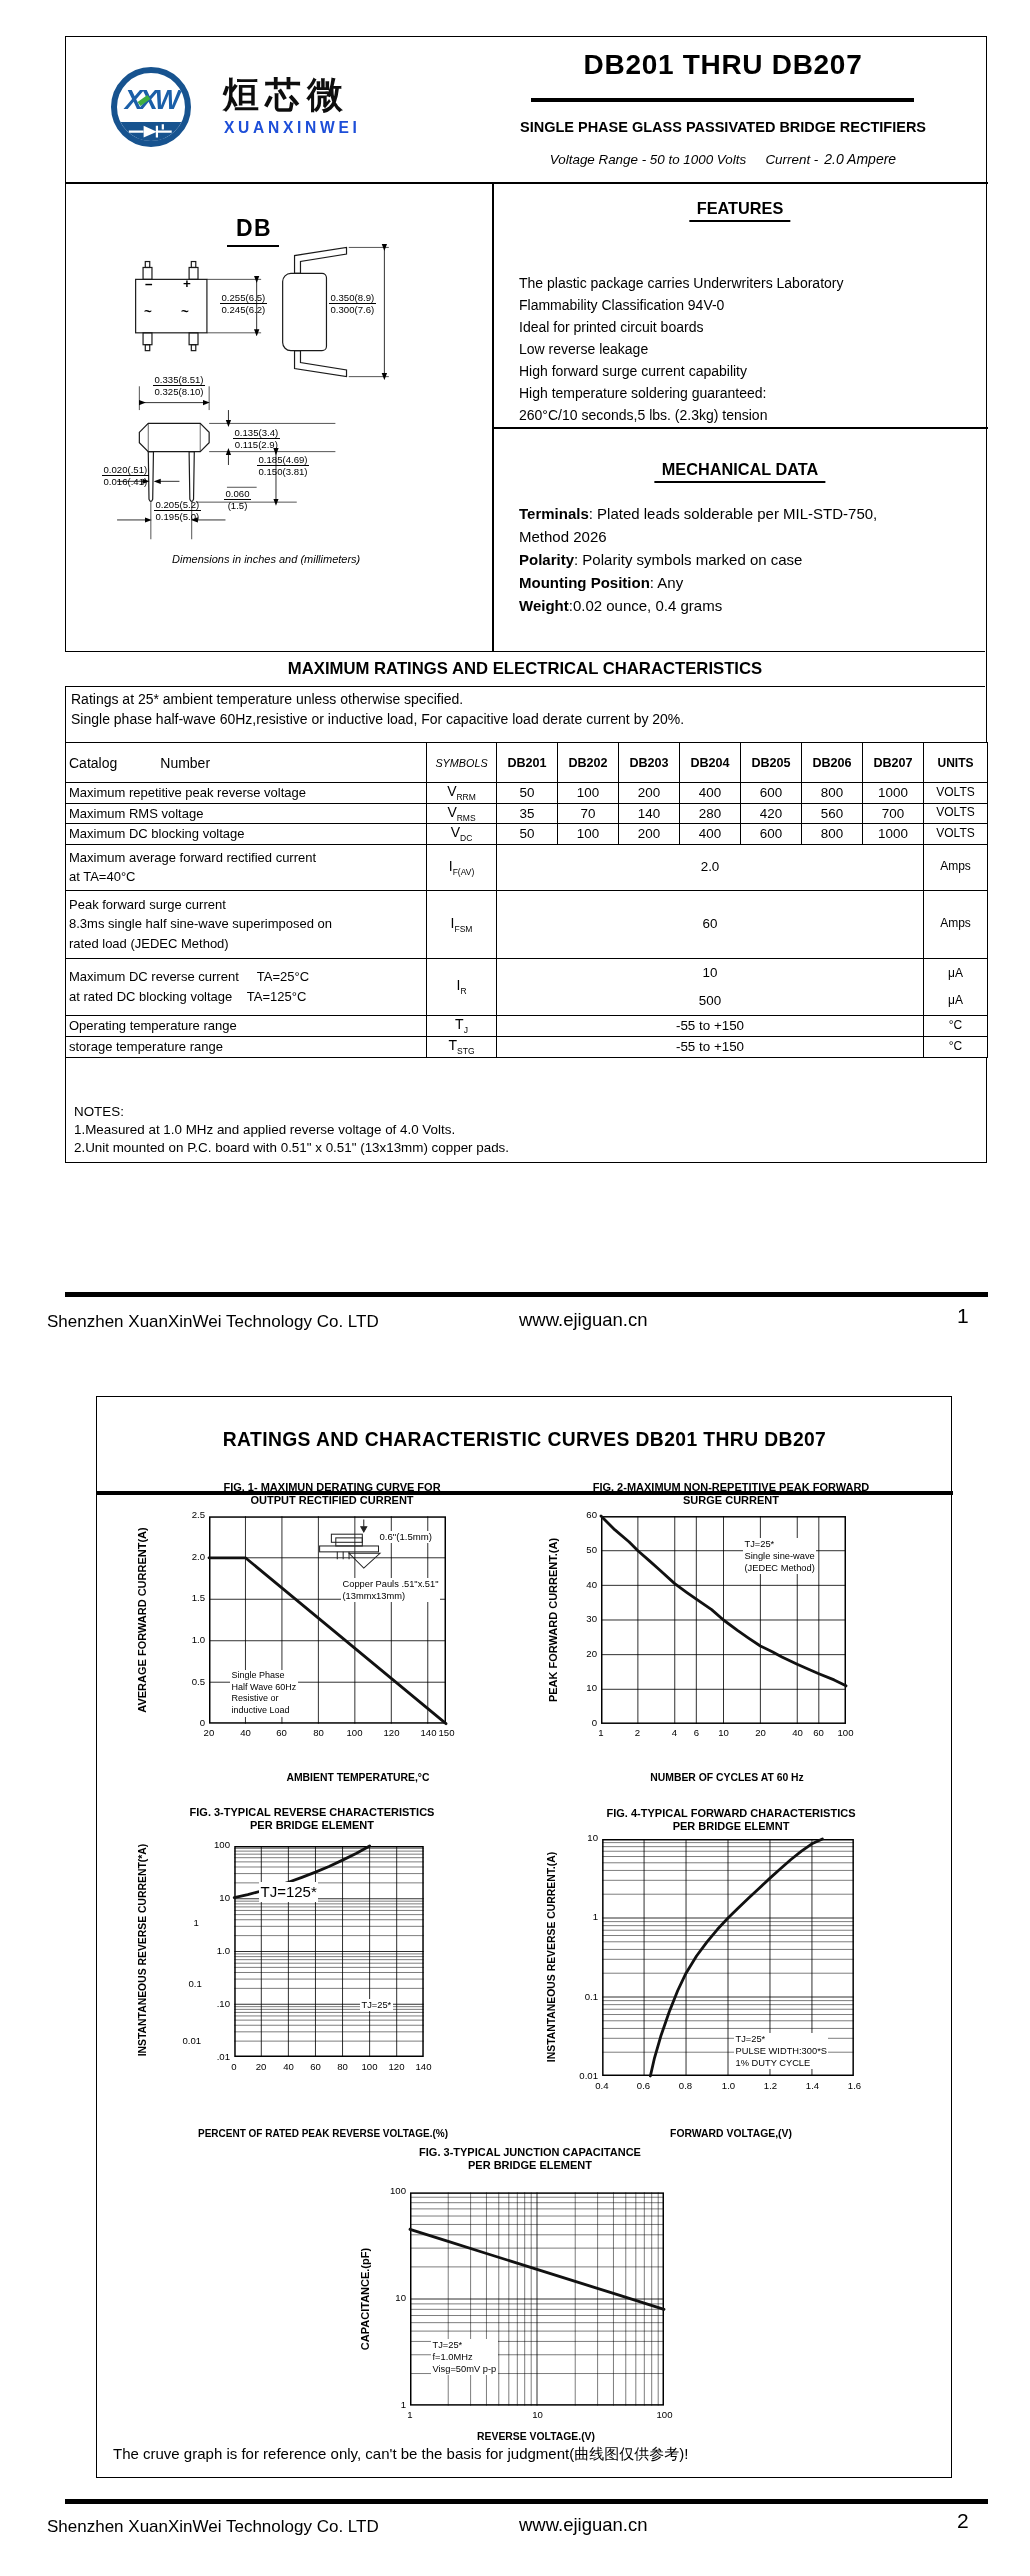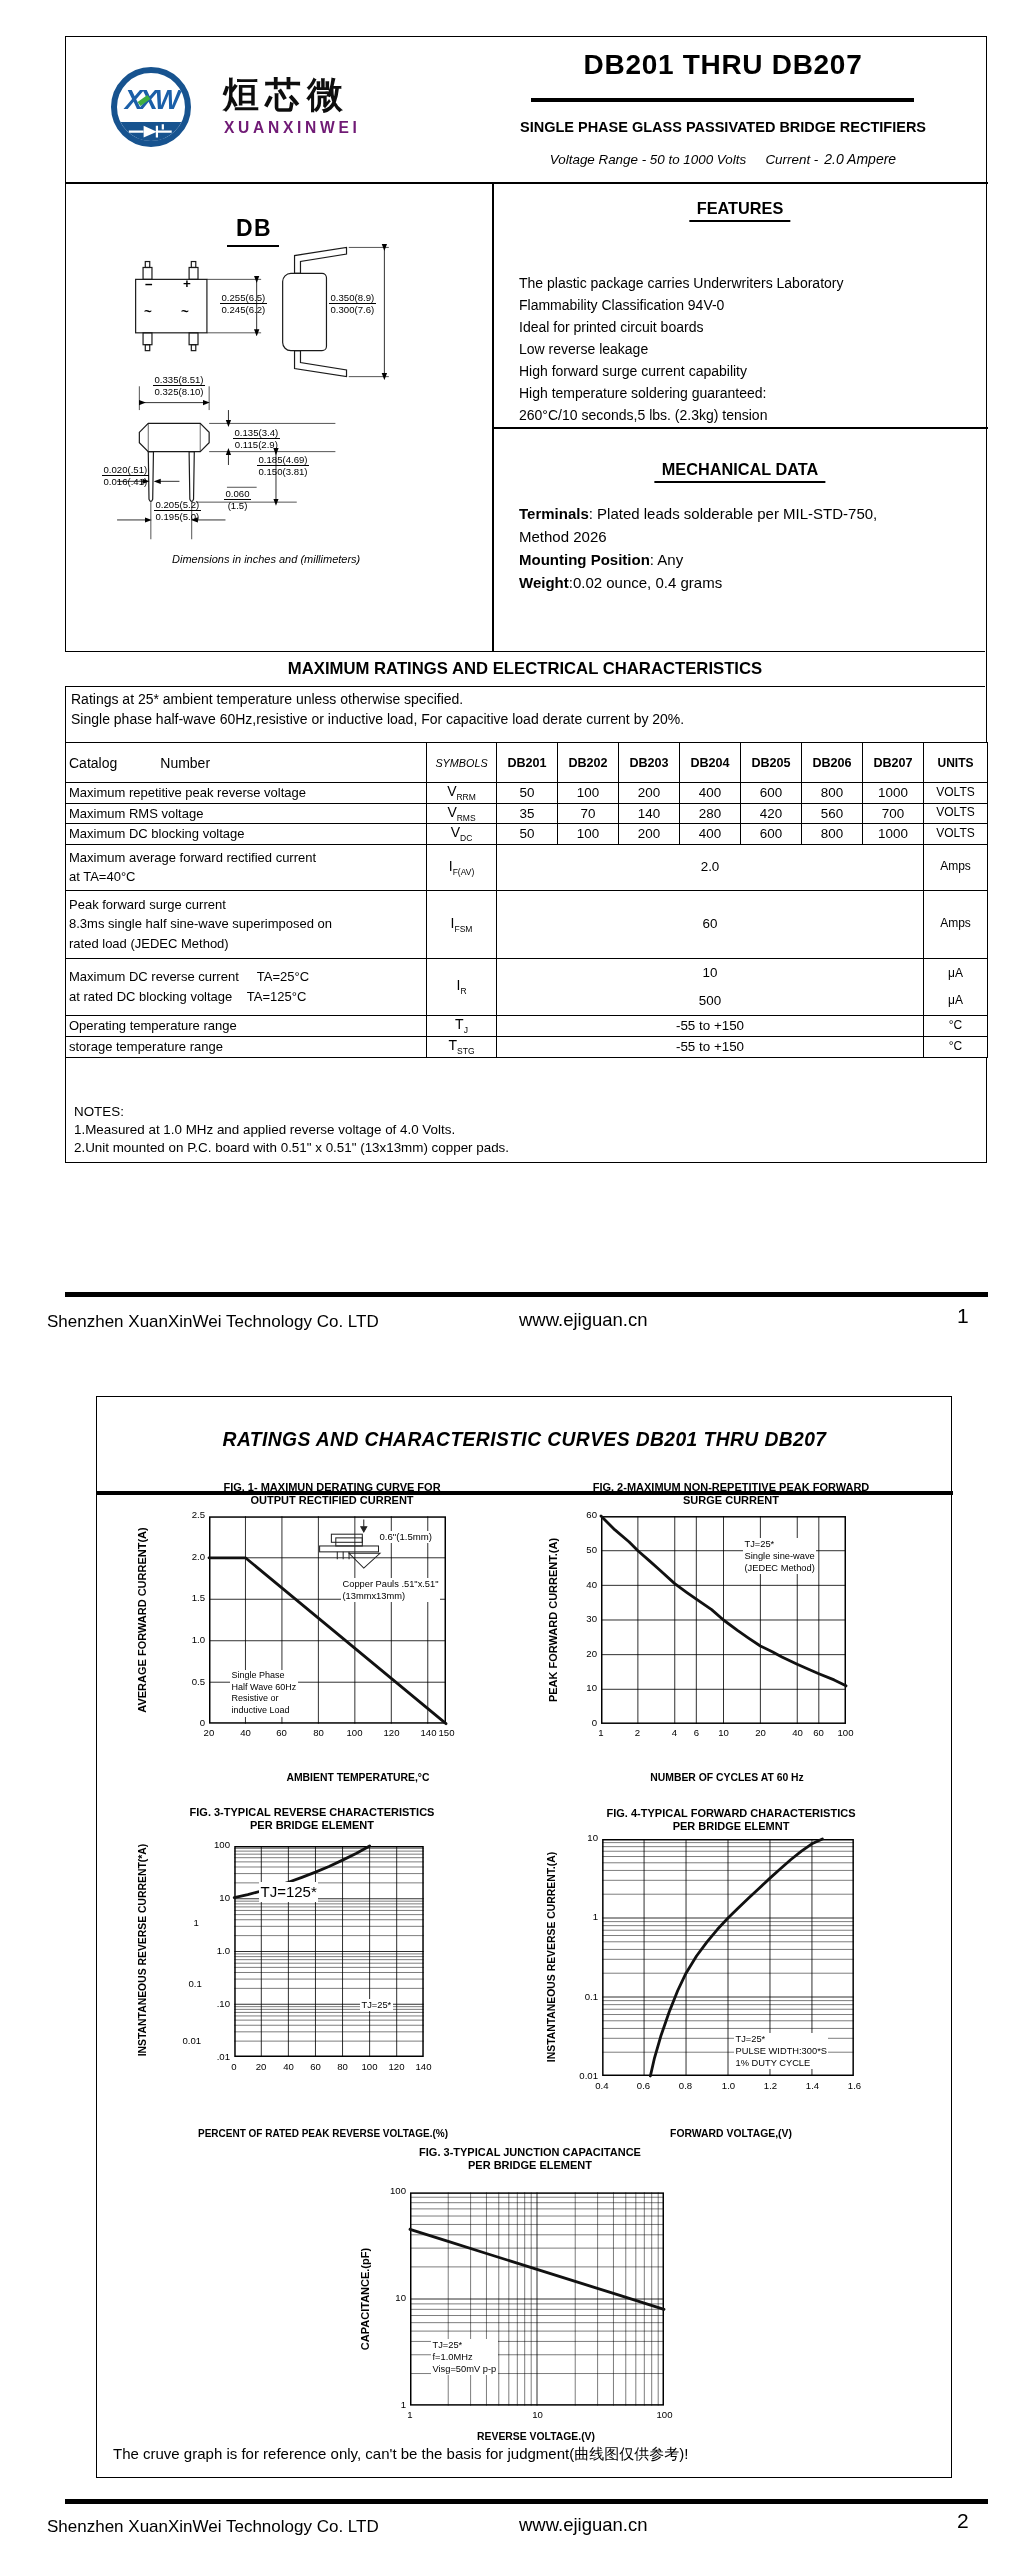"XUANXINWEI" .logo-en { color: #701a75 -> #1d4ed8 }
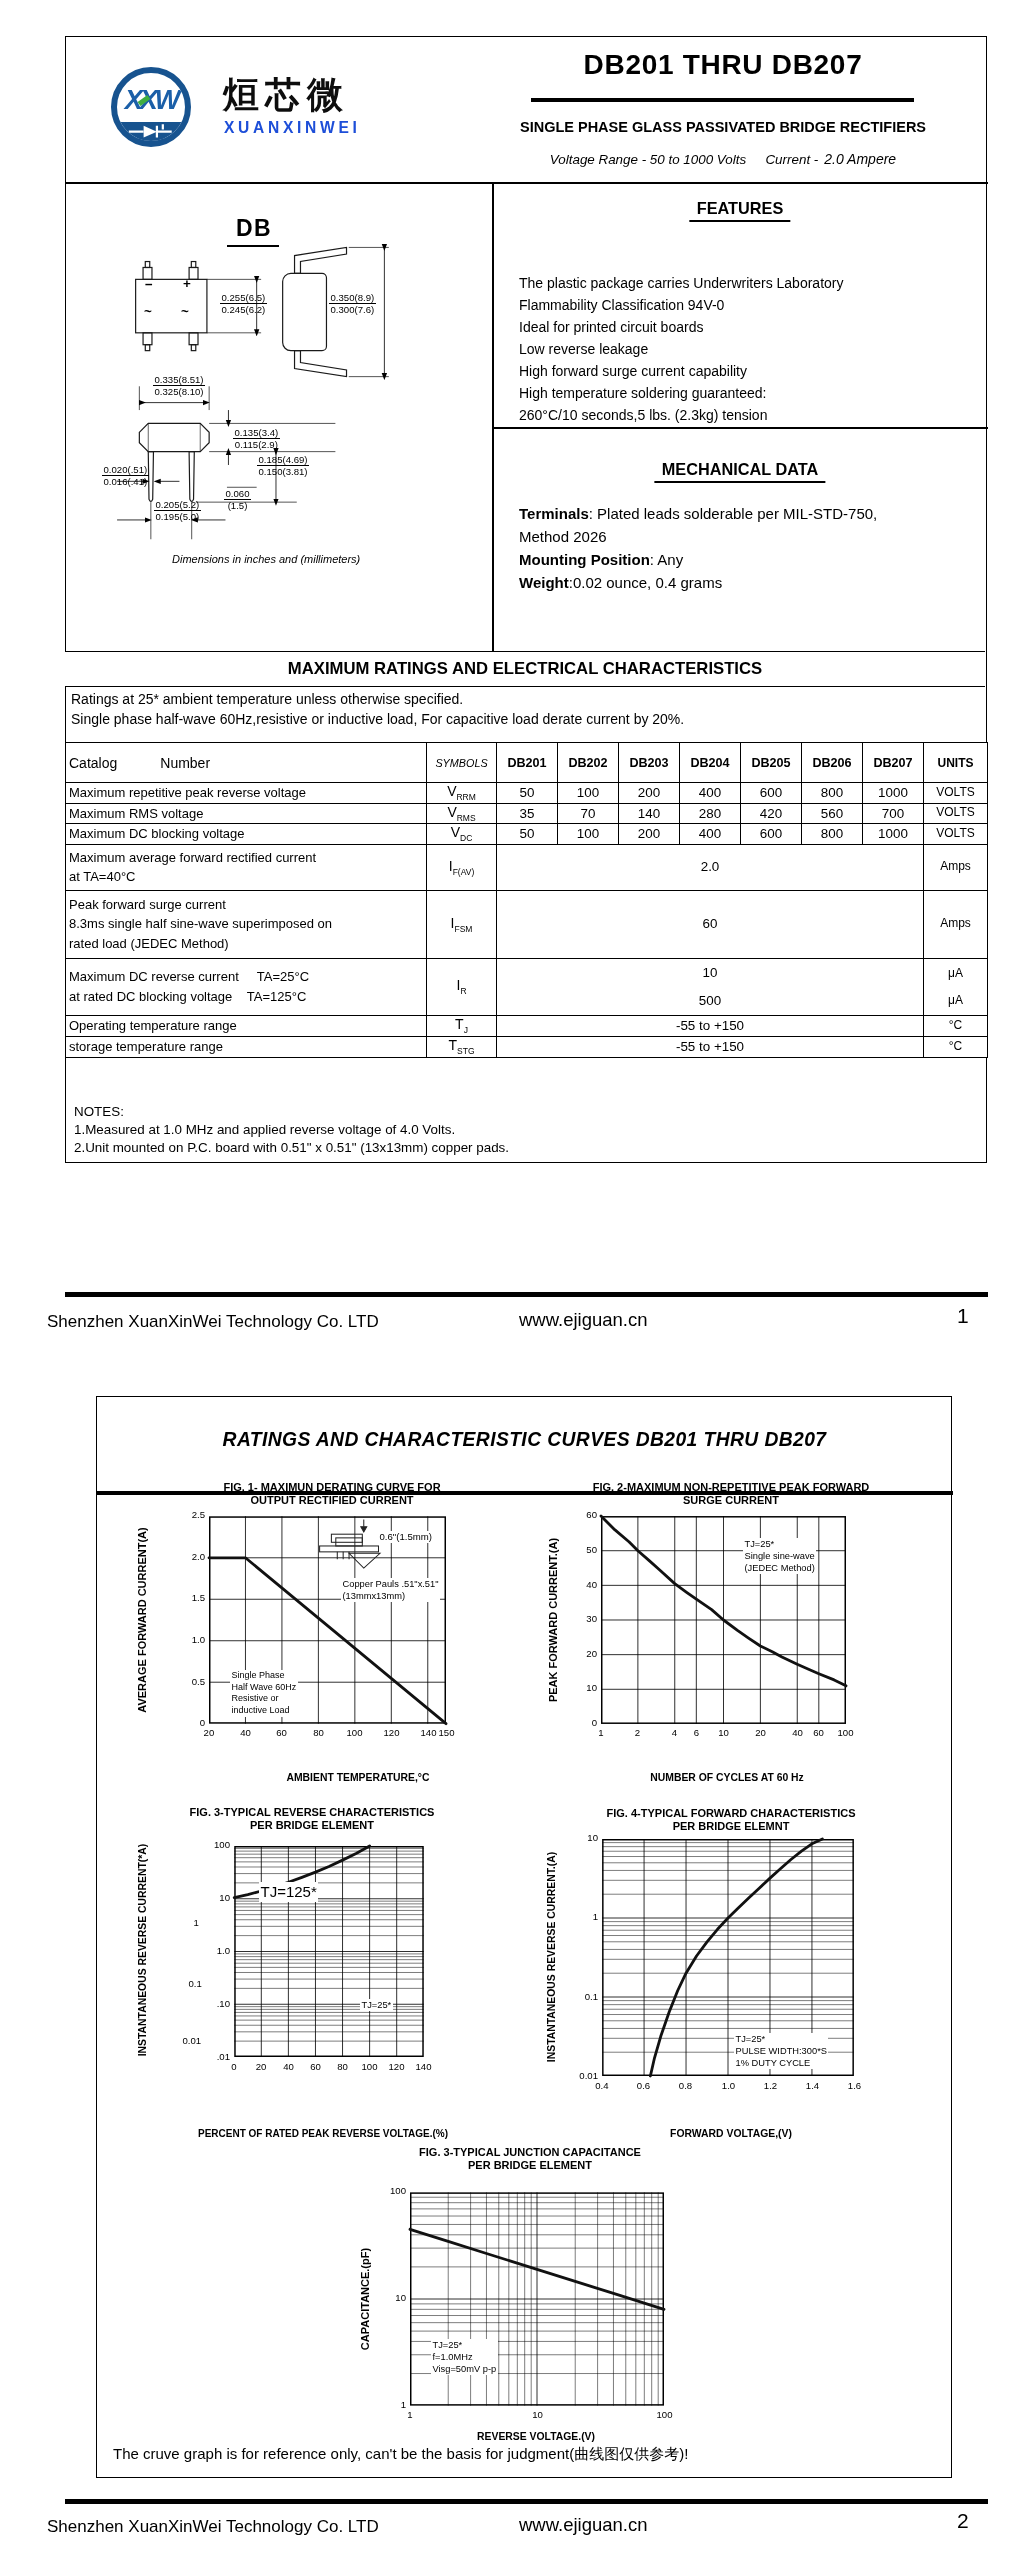"Polarity: Polarity symbols marked on" div { html: none -> <div><b>Polarity</b><span>: Polarity symbols marked on case</span></div> }
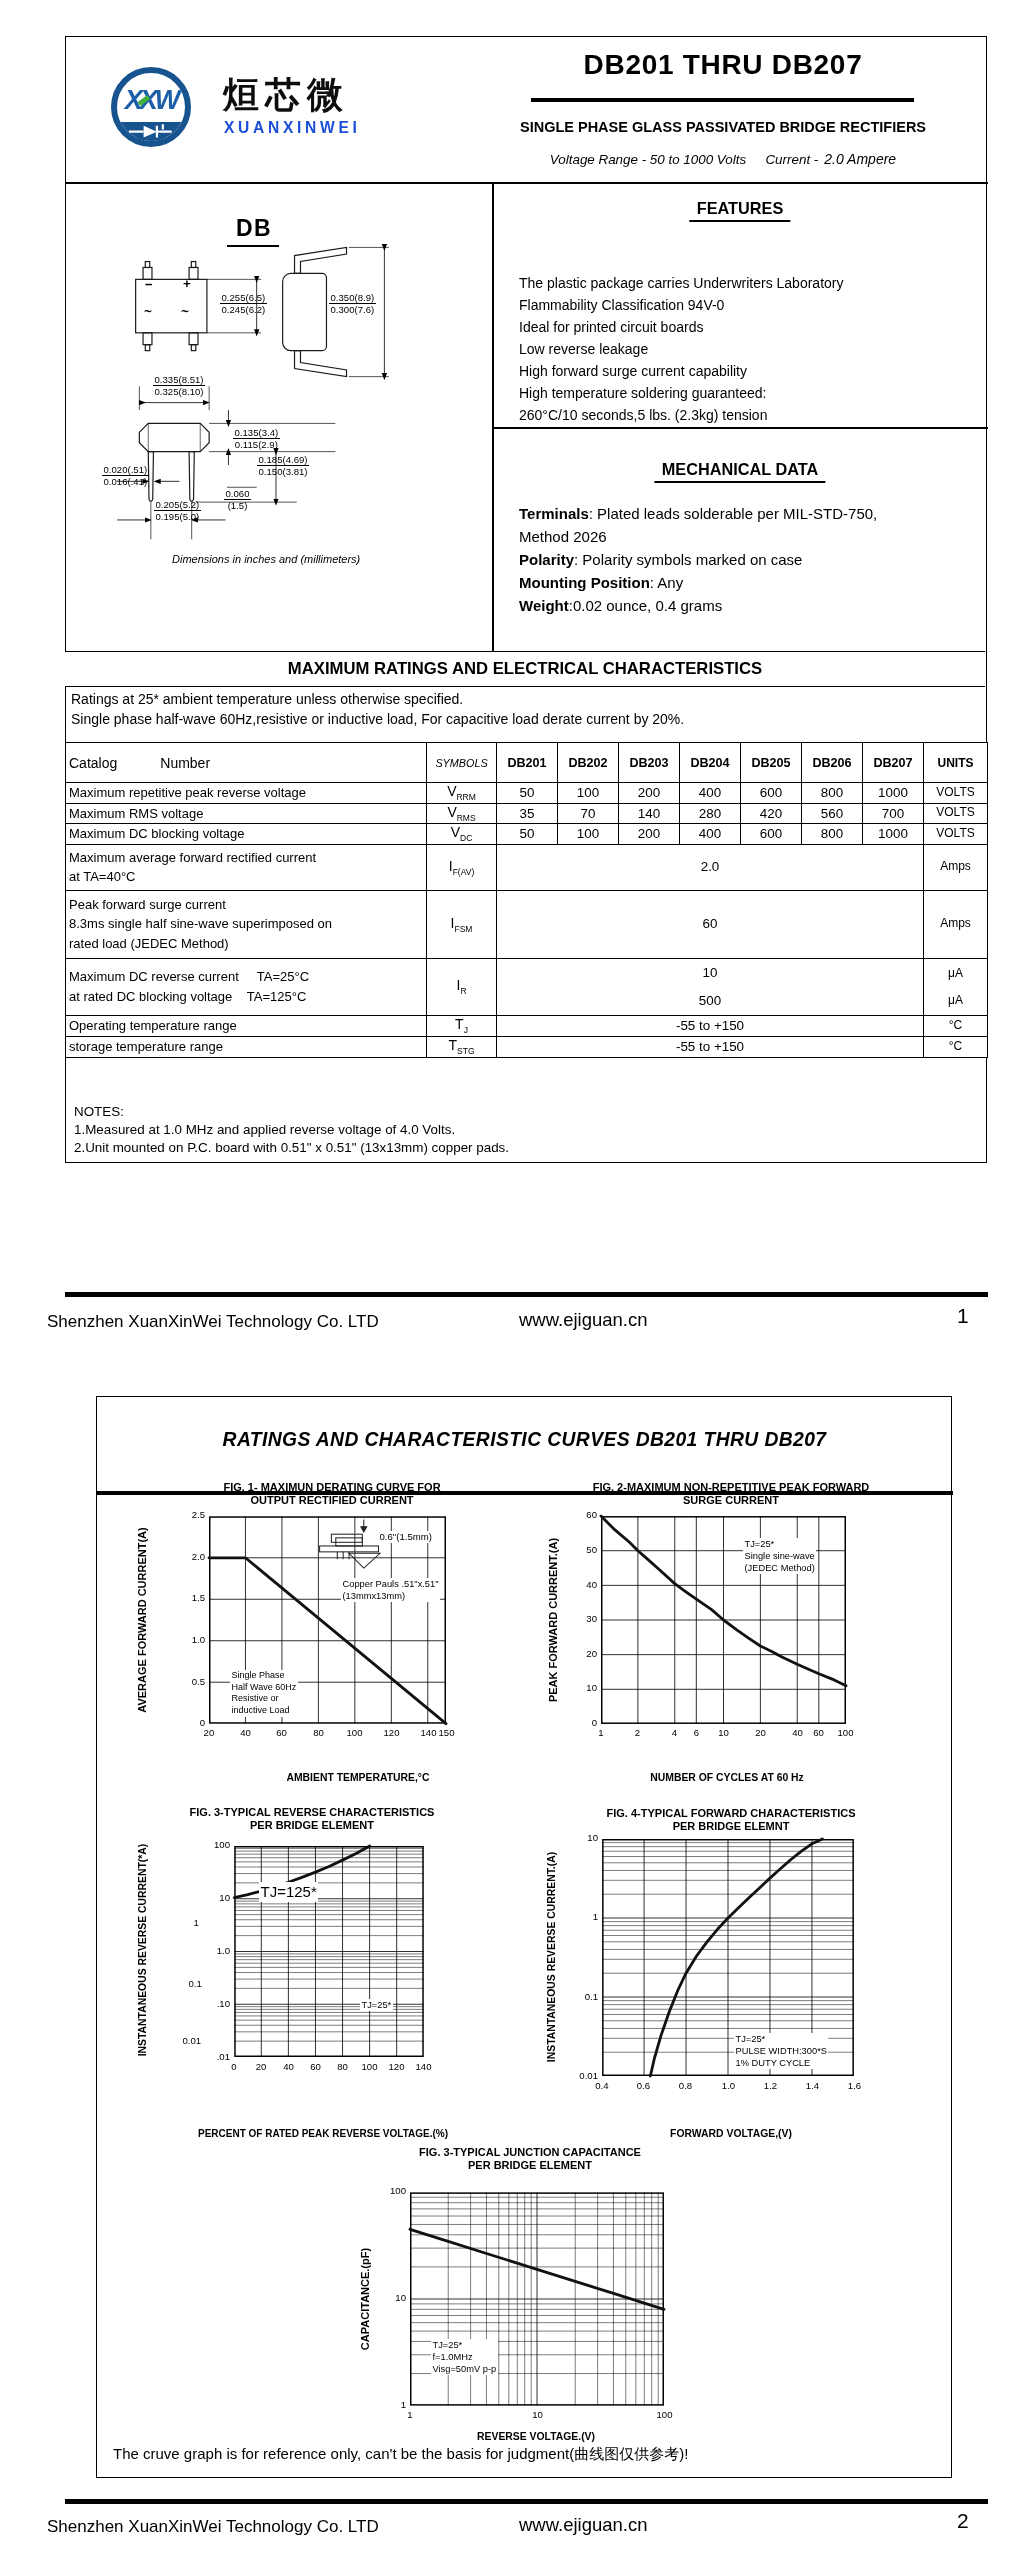"RATINGS AND CHARACTERISTIC CURVES DB201" .p2-head { font-style: italic -> none }
